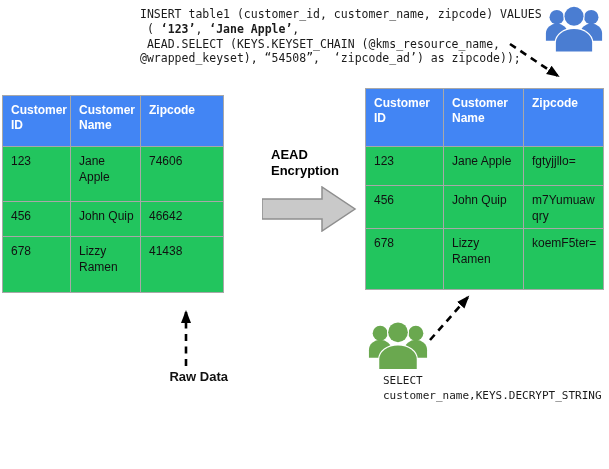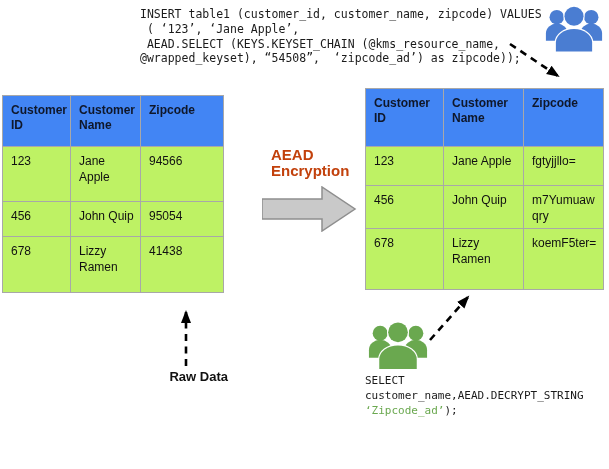"‘123’" .sql .b { font-weight: normal -> bold }
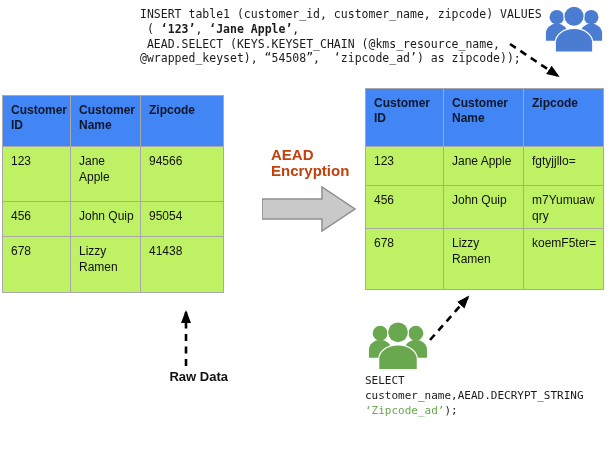"Customer ID" .dtable th { color: #0f172a -> #ffffff }
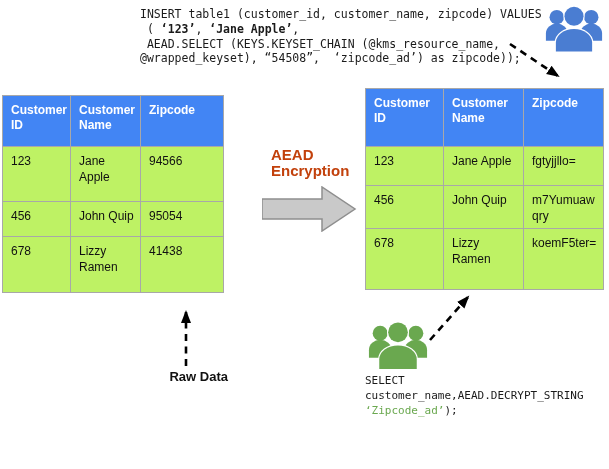"123" .dtable td { background: #bef264 -> #22c55e }
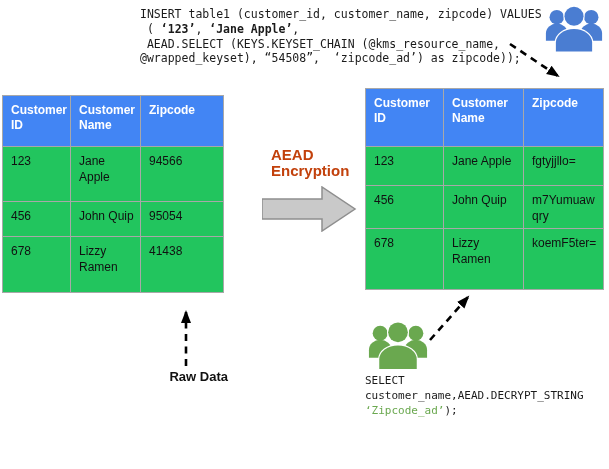"94566" td { text: 94566 -> 74606 }
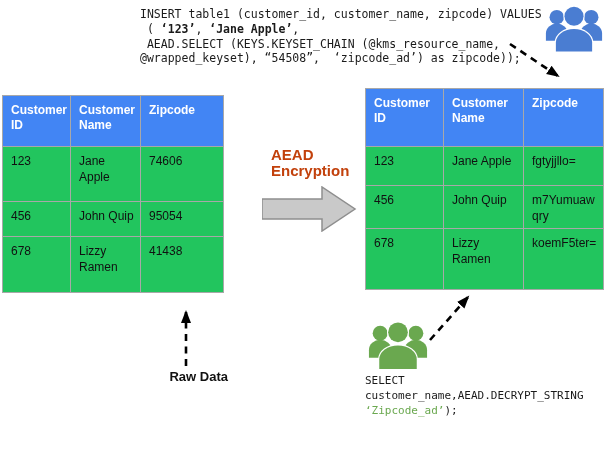"AEAD" .arrow-label { color: #c2410c -> #000000; font-size: 15px -> 13px }
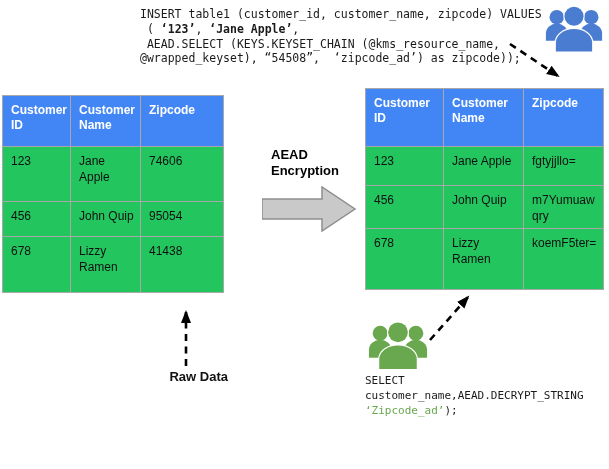"95054" td { text: 95054 -> 46642 }
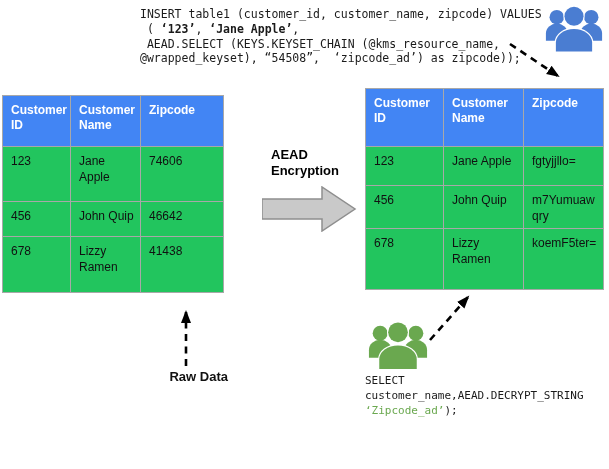"SELECT" .select-sql { left: 365px -> 383px }
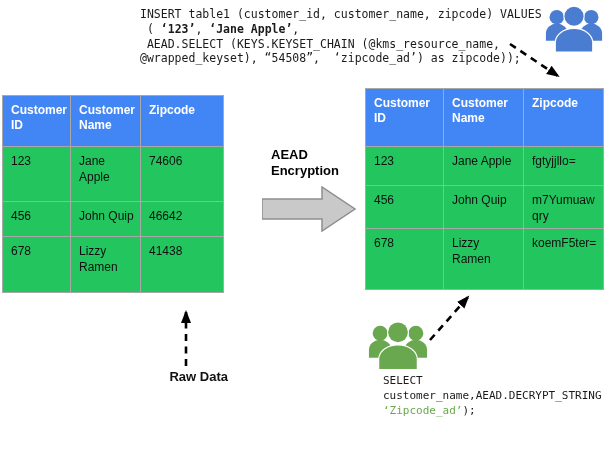"customer_name,AEAD.DECRYPT_STRING" span { text: name,AEAD.DECRYPT -> name,KEYS.DECRYPT }
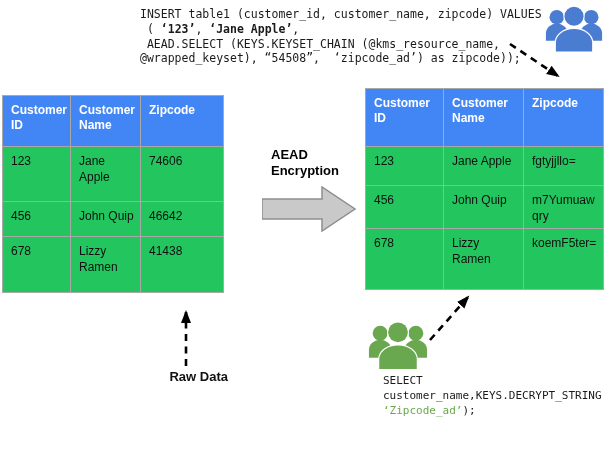"‘Zipcode_ad’);" div.sql-line { html: <div><span>‘Zipcode_ad’</span><span>);</span></div> -> none }
